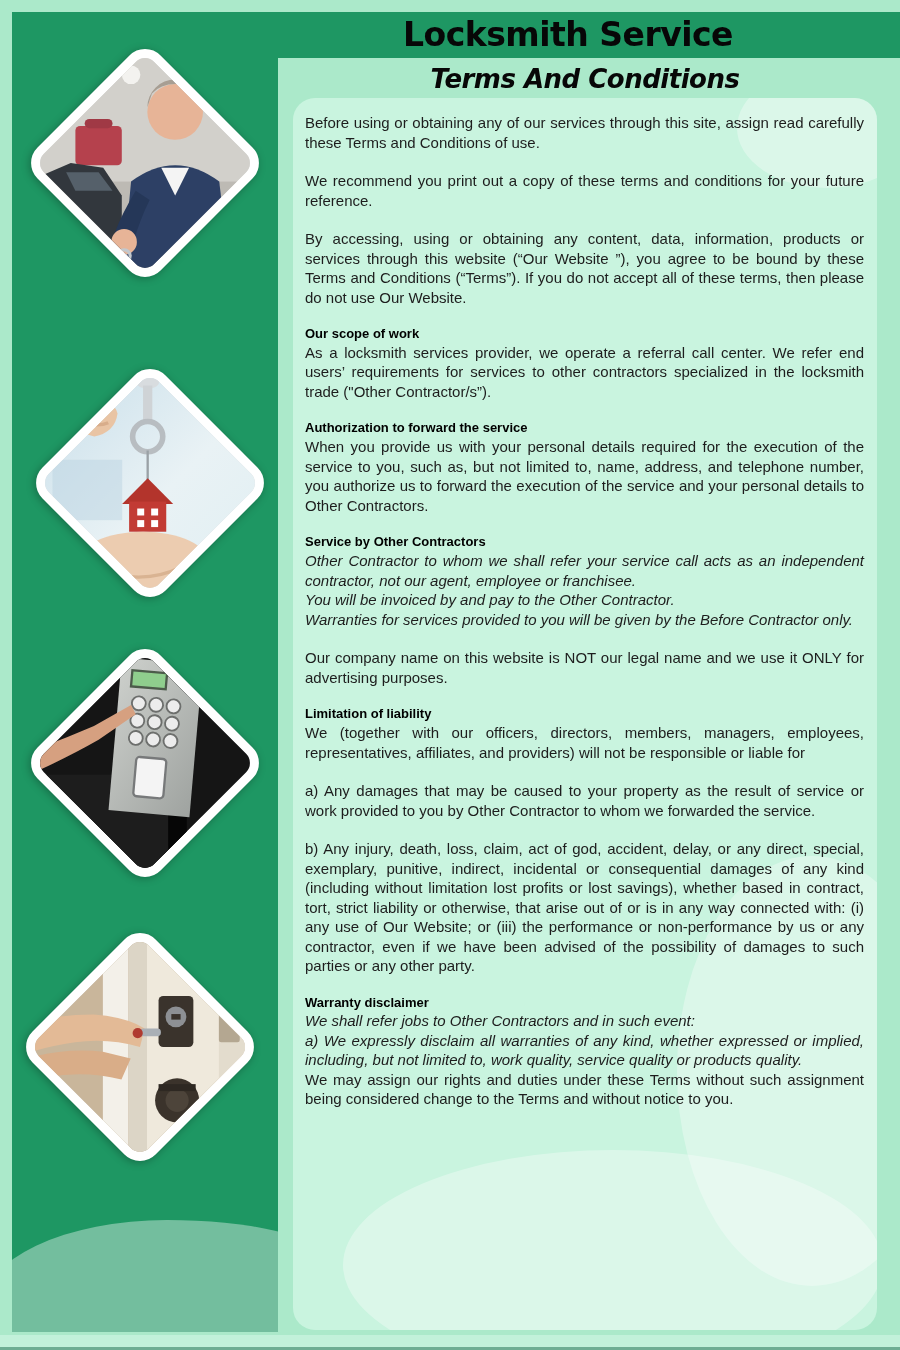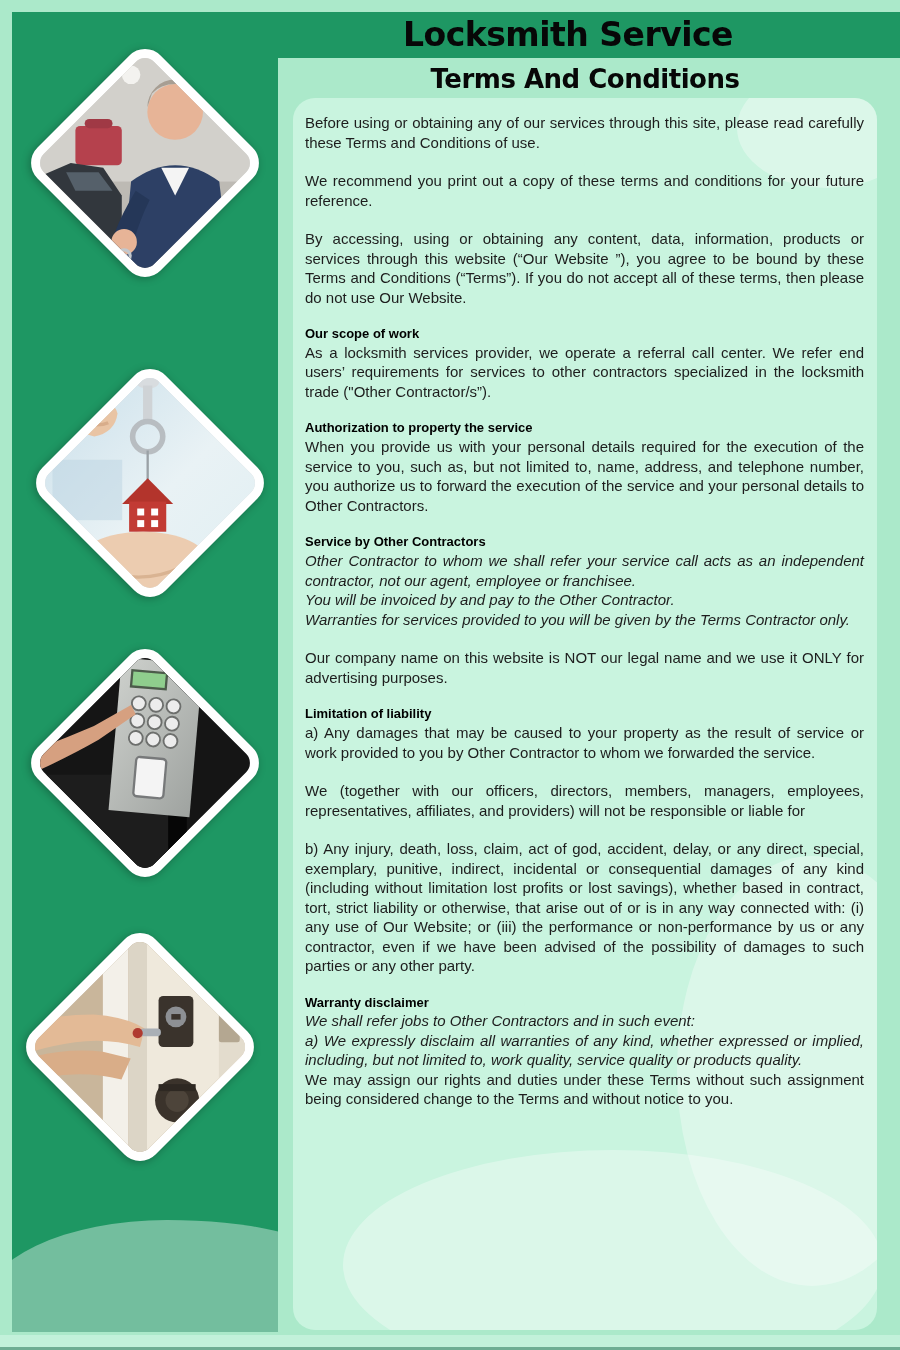"Terms And Conditions" .subtitle { font-style: none -> italic }
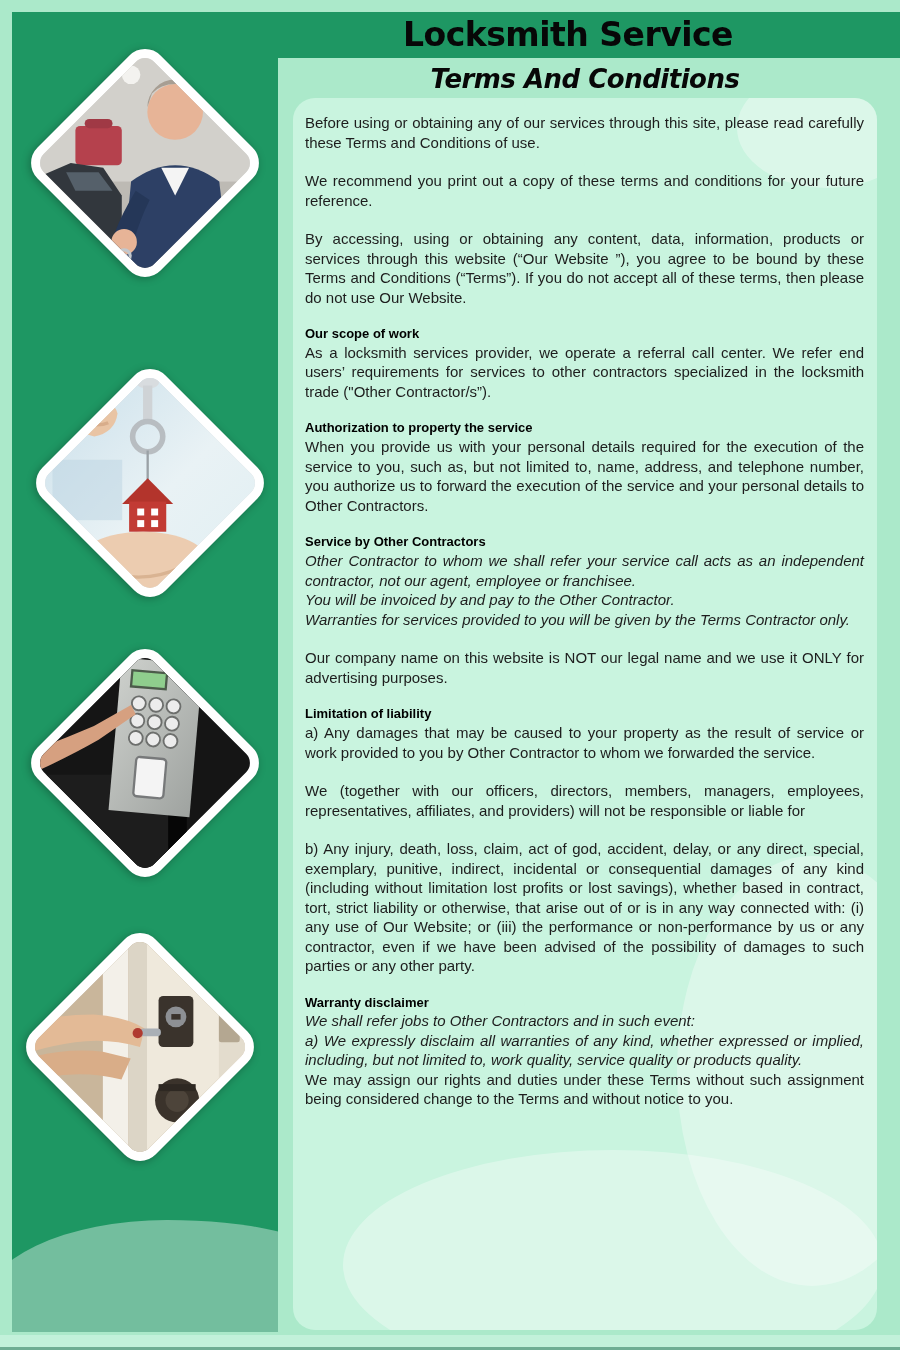"Before using or obtaining any" p { text: please -> assign }
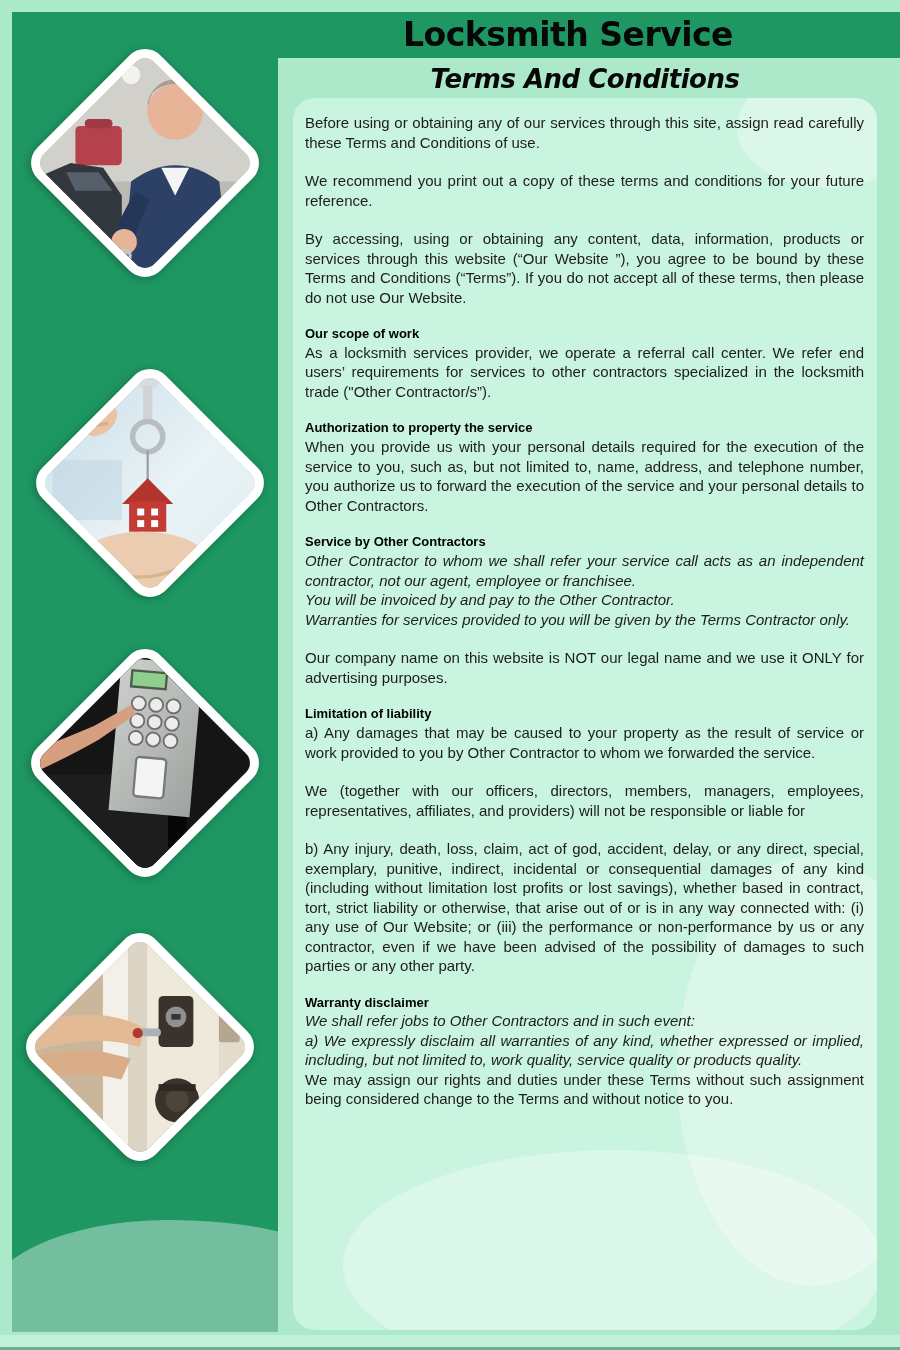"Authorization to property the service" h3 { text: property -> forward }
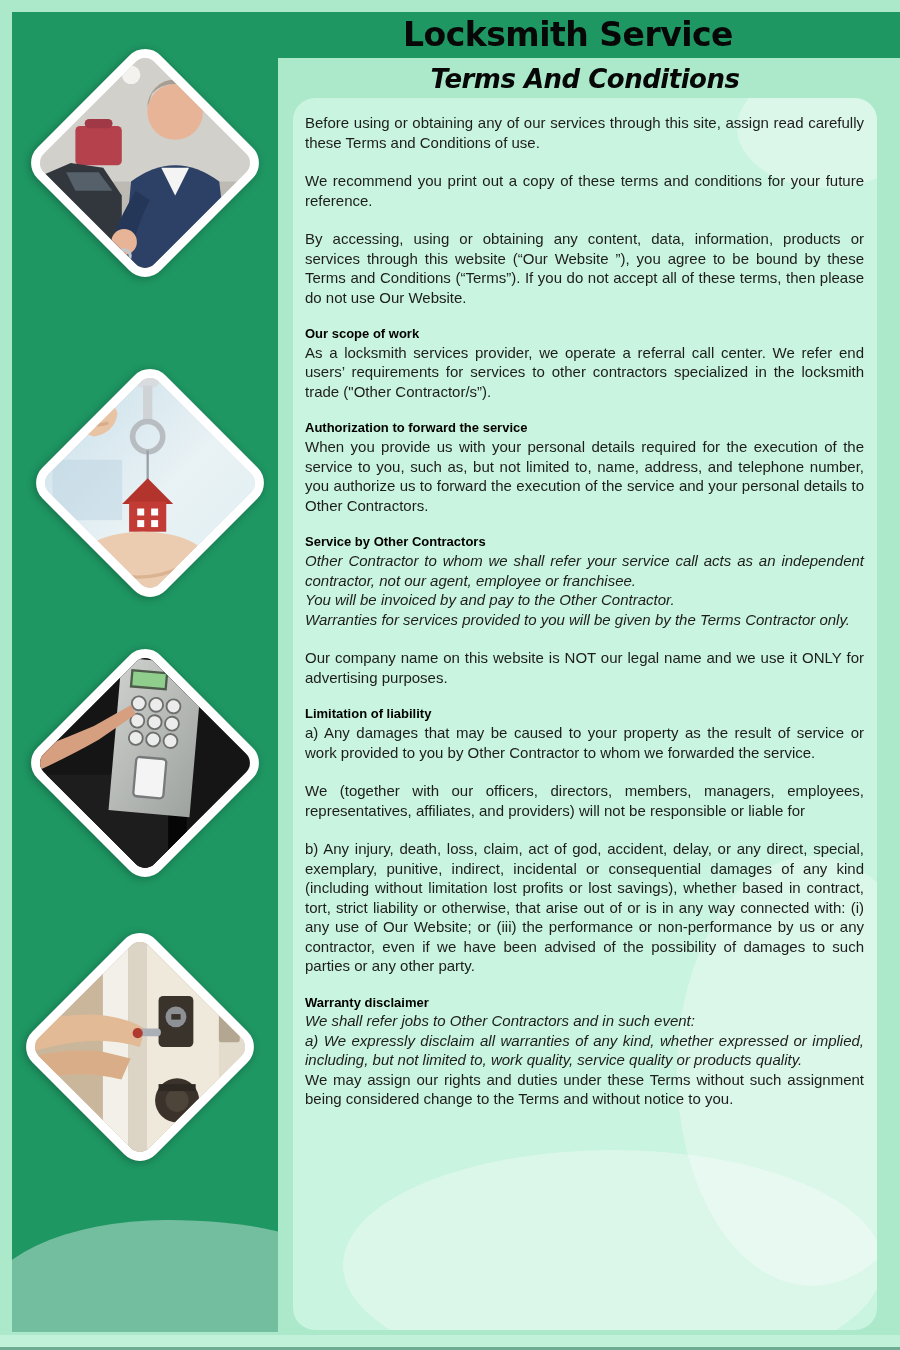"Warranties for services provided to" p.line { text: Terms -> Before }
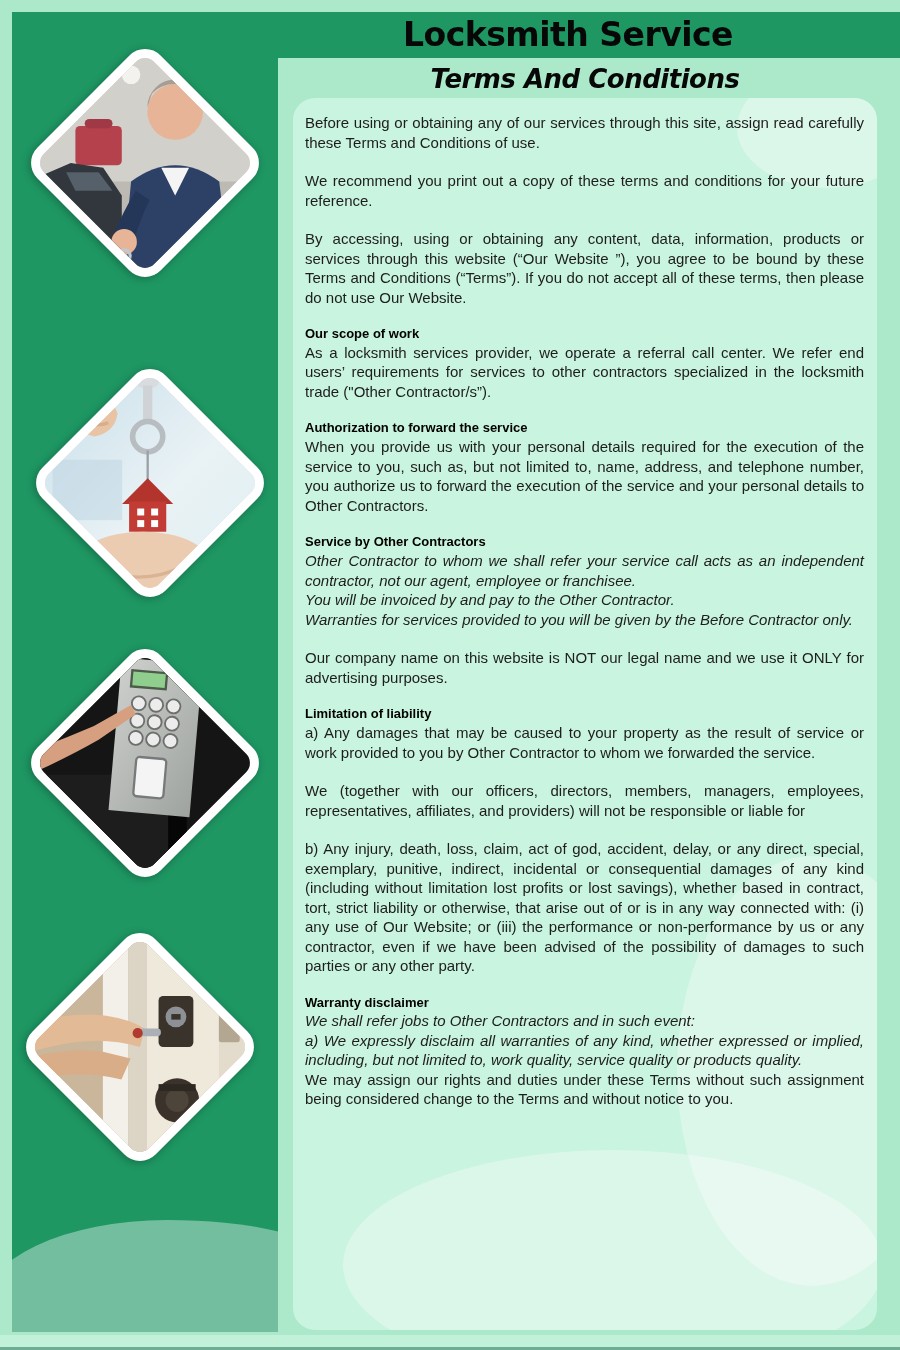"a) Any damages that may" p { order: before "We (together with our officers," -> after "We (together with our officers," }
